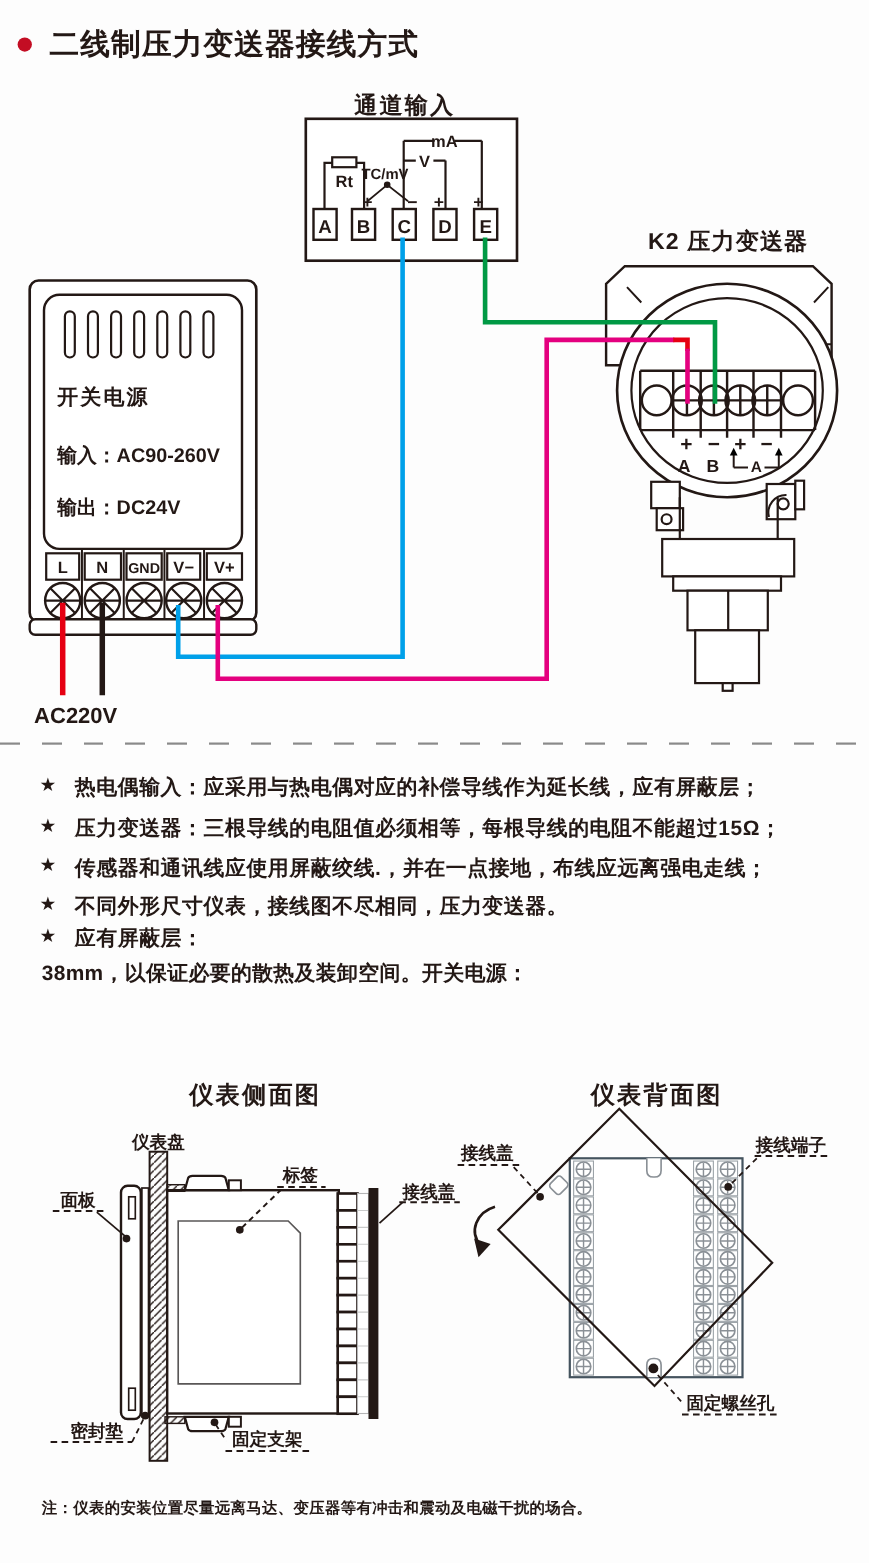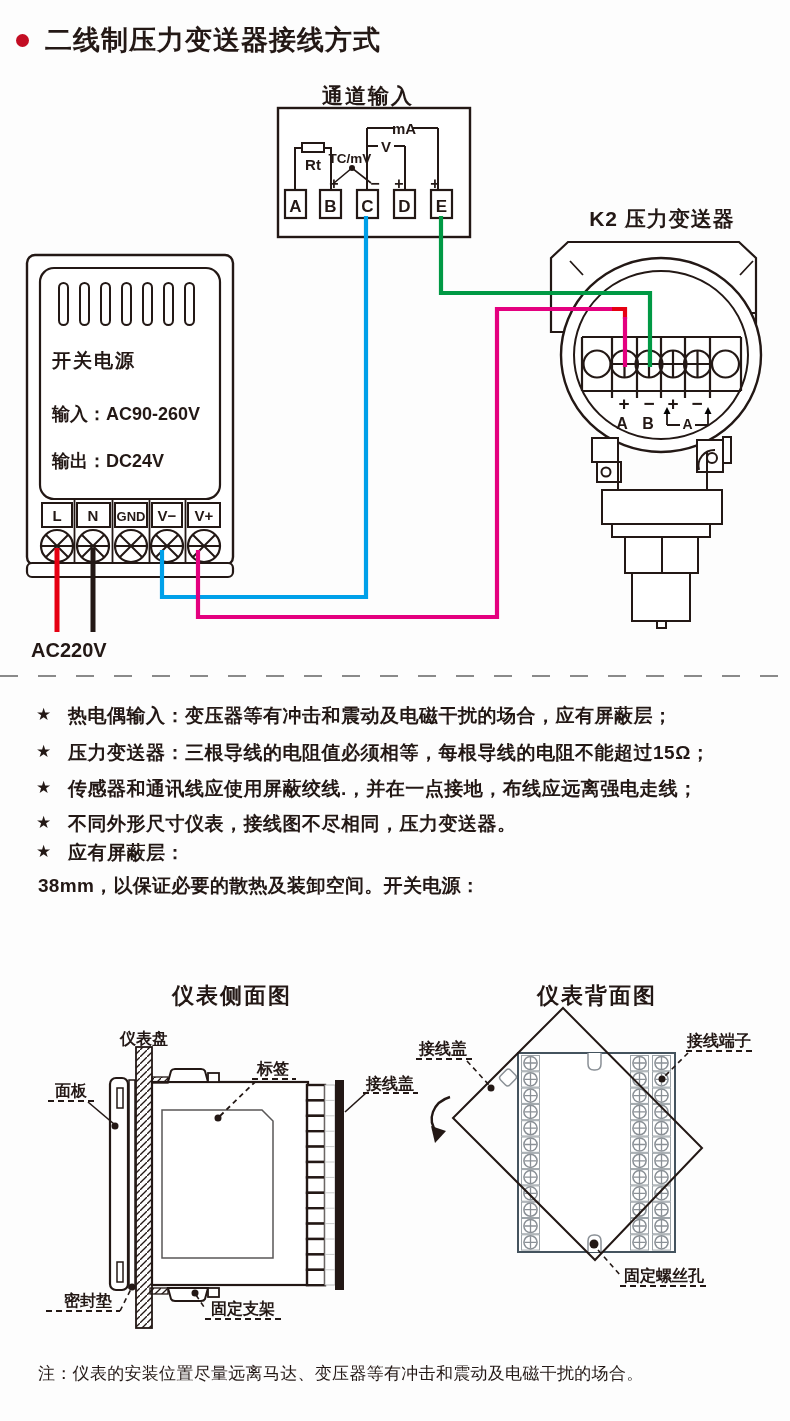"热电偶输入：变压器等有冲击和震动及电磁干扰的场合，应有屏蔽层；" span { text: 变压器等有冲击和震动及电磁干扰的场合 -> 应采用与热电偶对应的补偿导线作为延长线 }
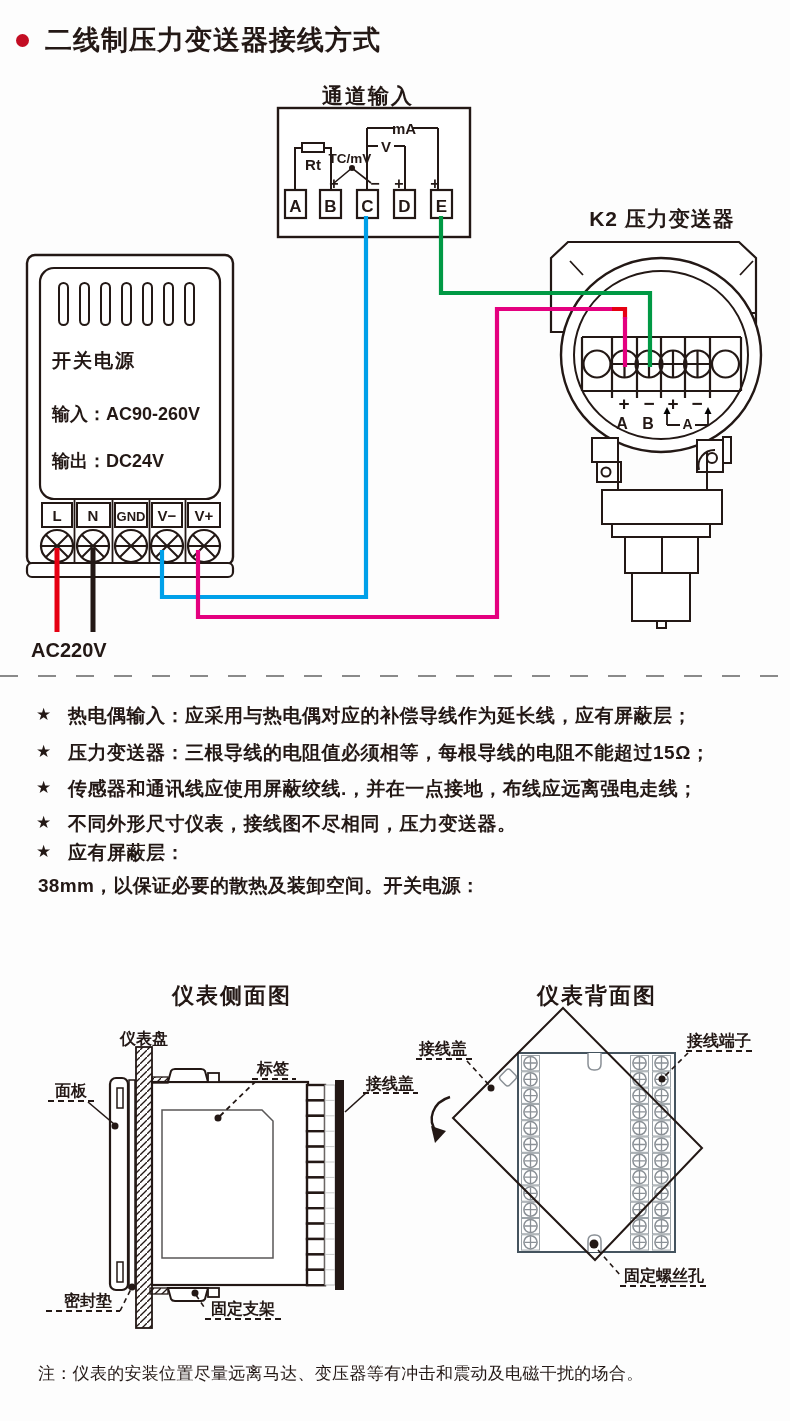"注：仪表的安装位置尽量远离马达、变压器等有冲击和震动及电磁干扰的场合。" .note { font-size: 17px -> 14px; font-weight: normal -> bold }
